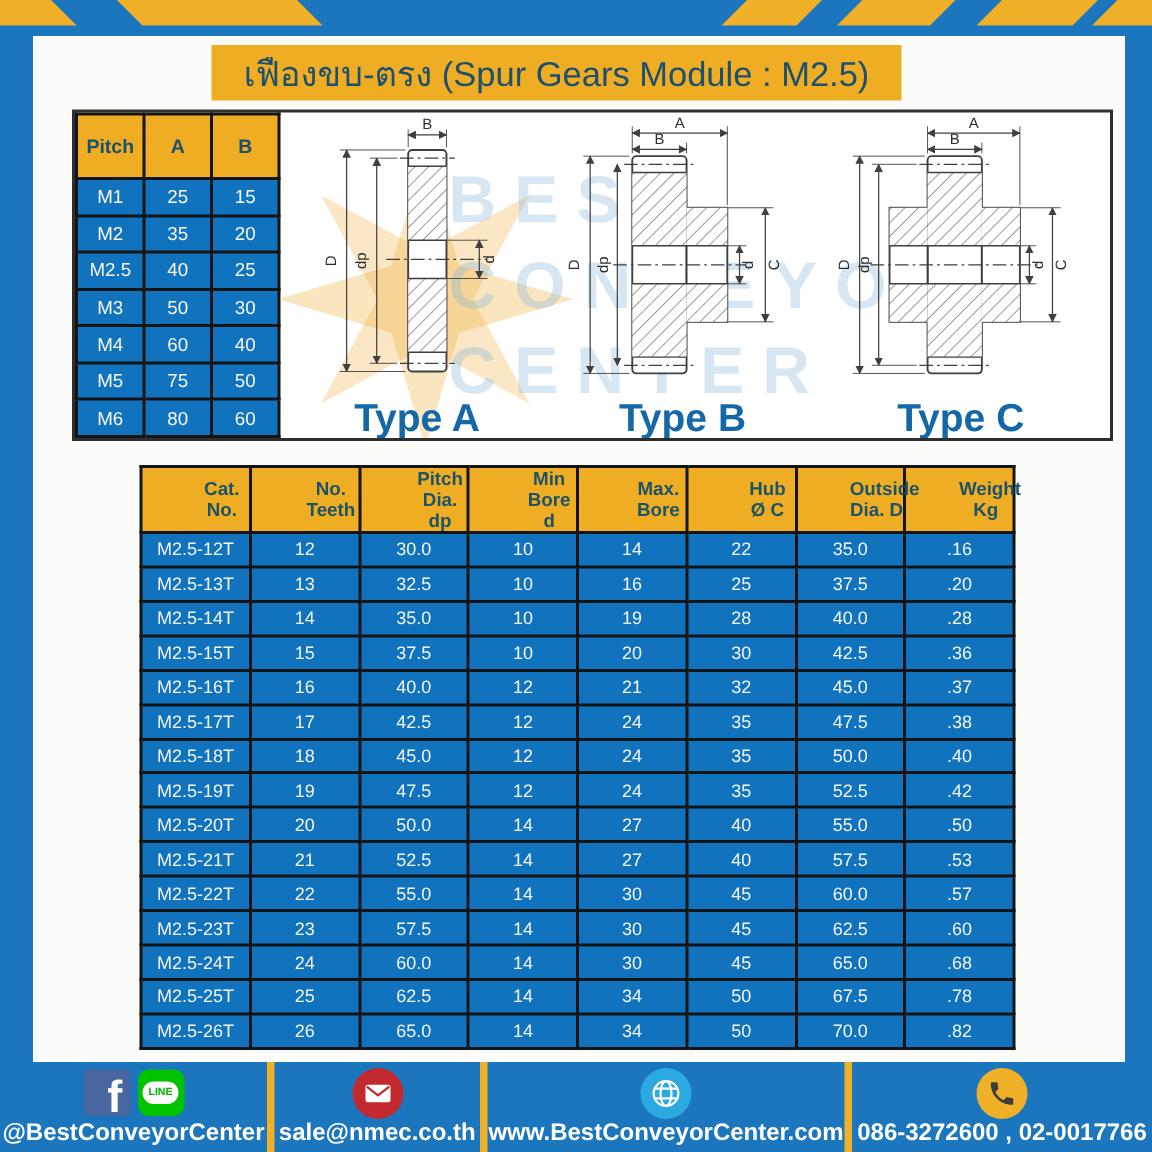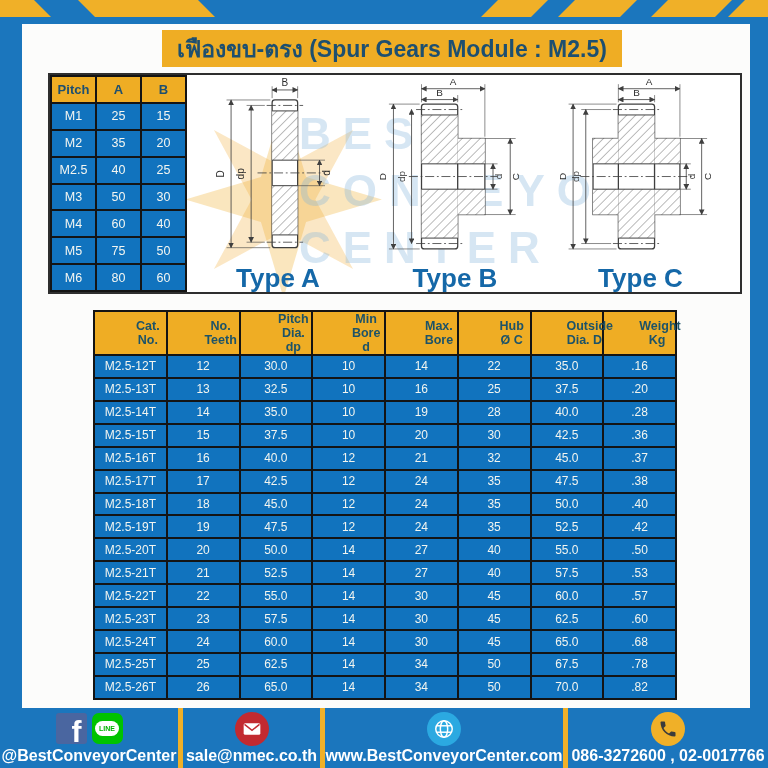"เฟืองขบ-ตรง (Spur Gears Module :" .title { font-weight: bold -> normal; left: 140px -> 119px }
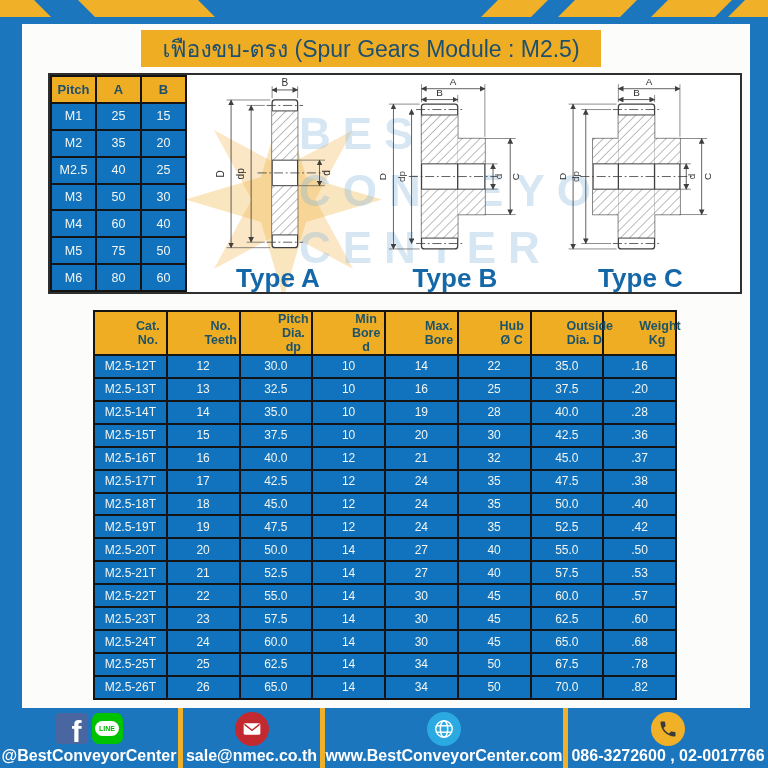"Pitch" .pitch thead tr { height: 27px -> 43px }
